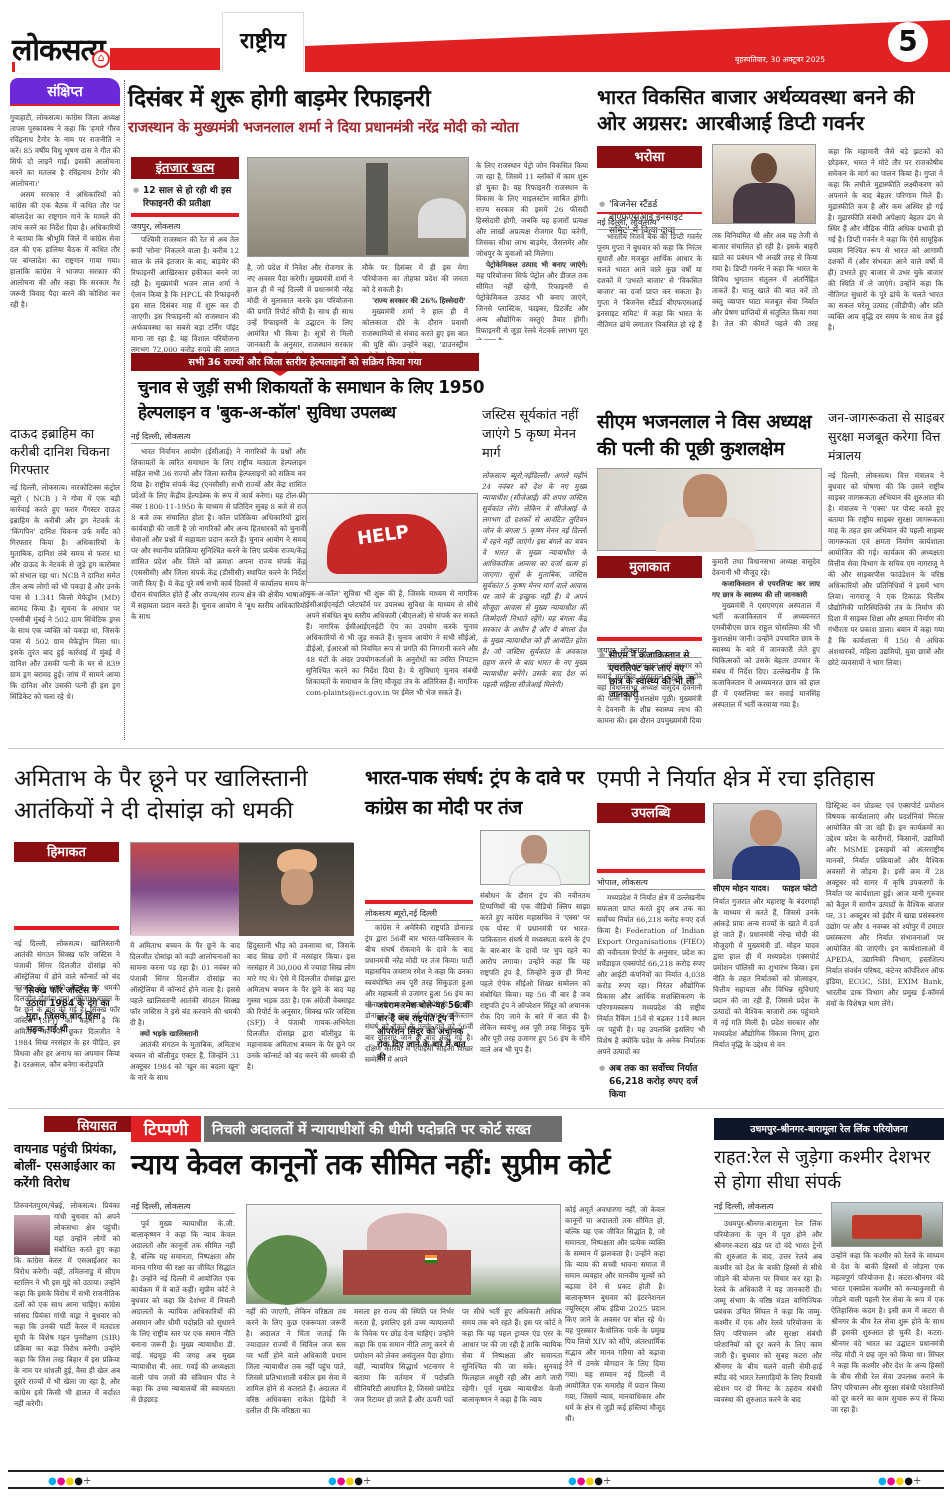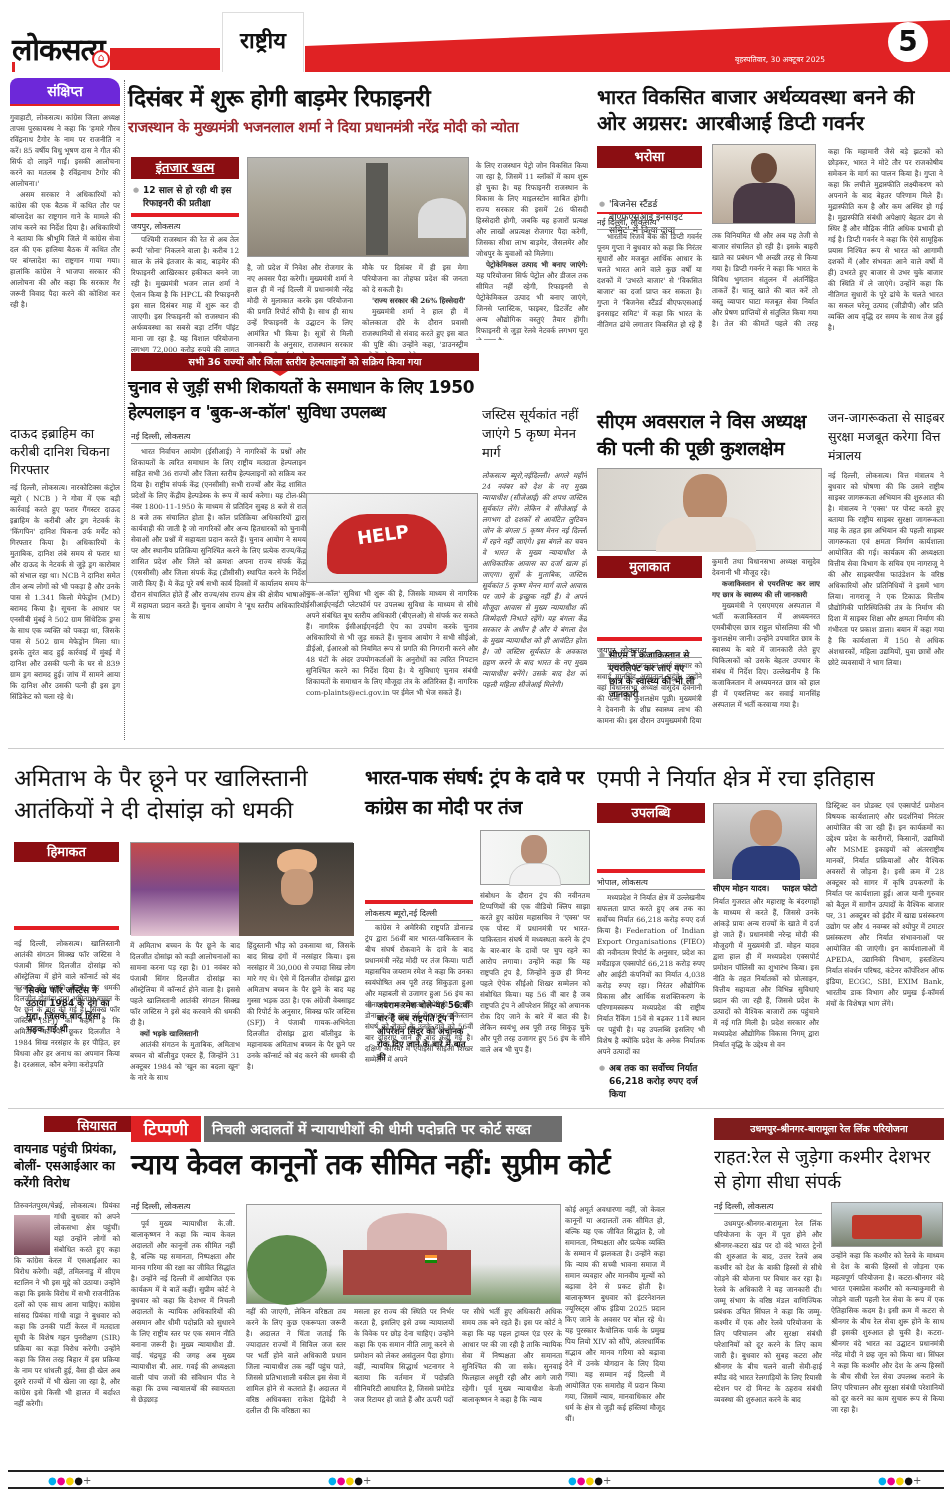"चुनाव से जुड़ीं सभी शिकायतों" div.abs { left: 128px -> 138px }
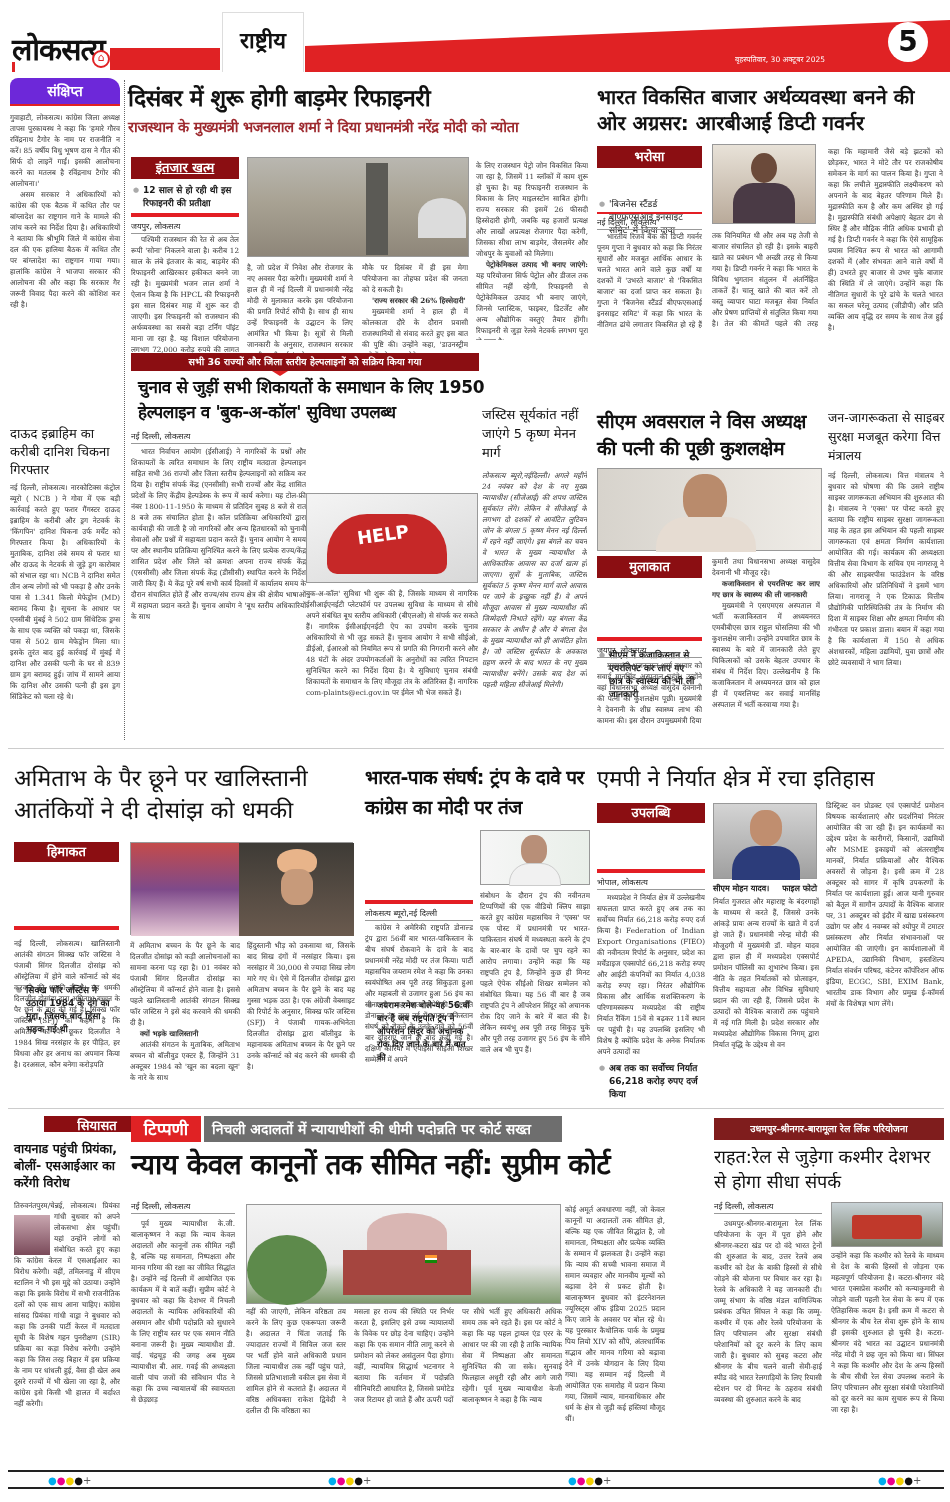"सीएम अवसराल ने विस अध्यक्ष" div.abs { text: अवसराल -> भजनलाल }
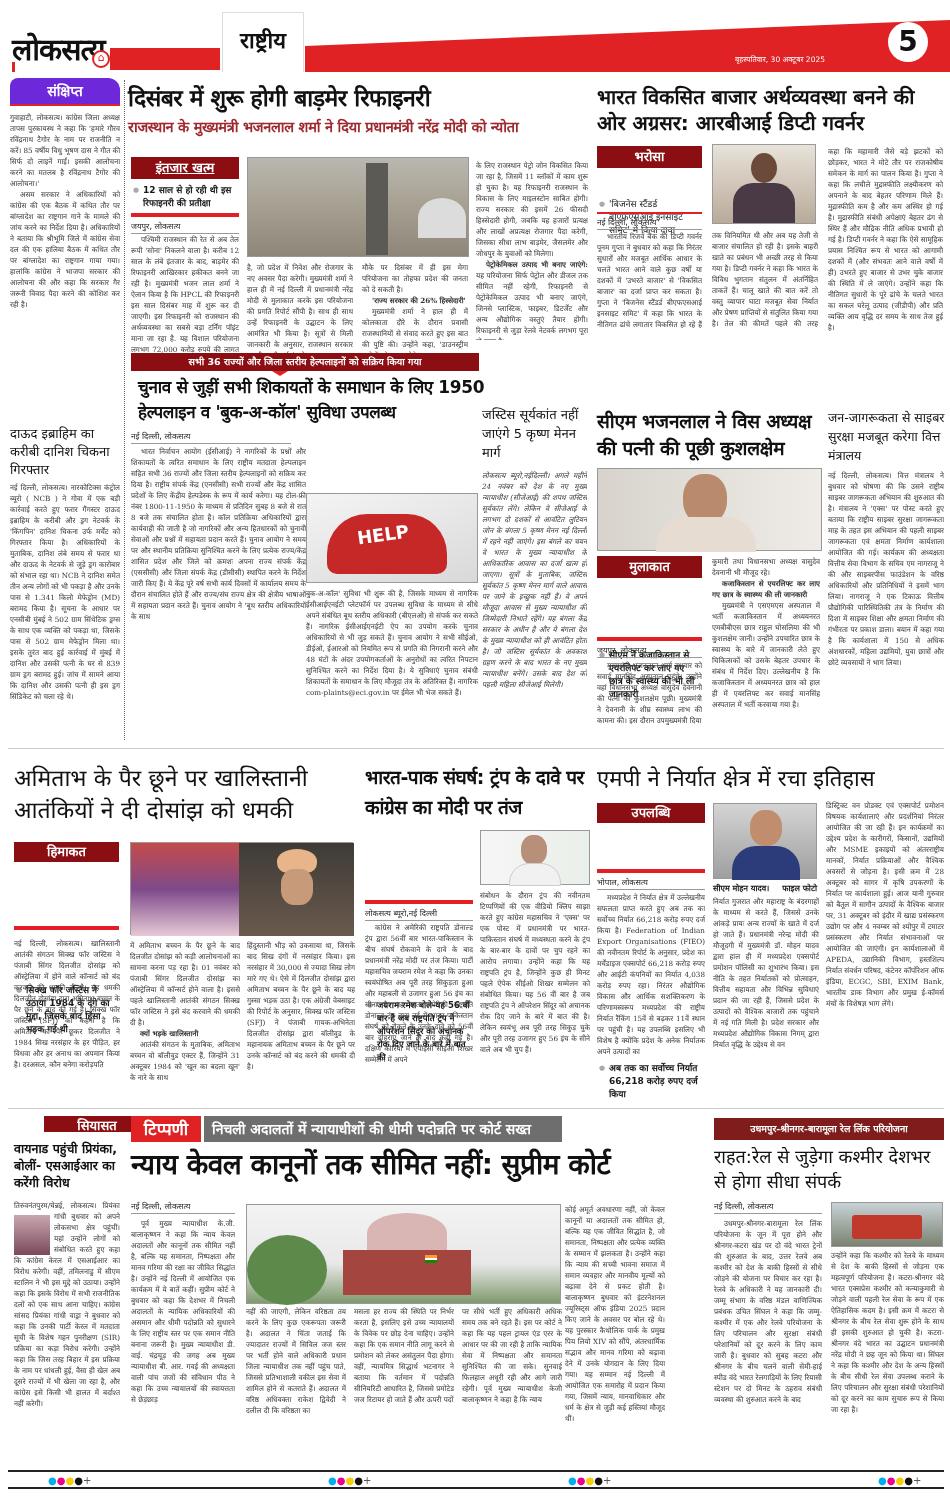"उधमपुर-श्रीनगर-बारामूला रेल लिंक परियोजना" div.abs { background: #7f1d1d -> #0f172a }
